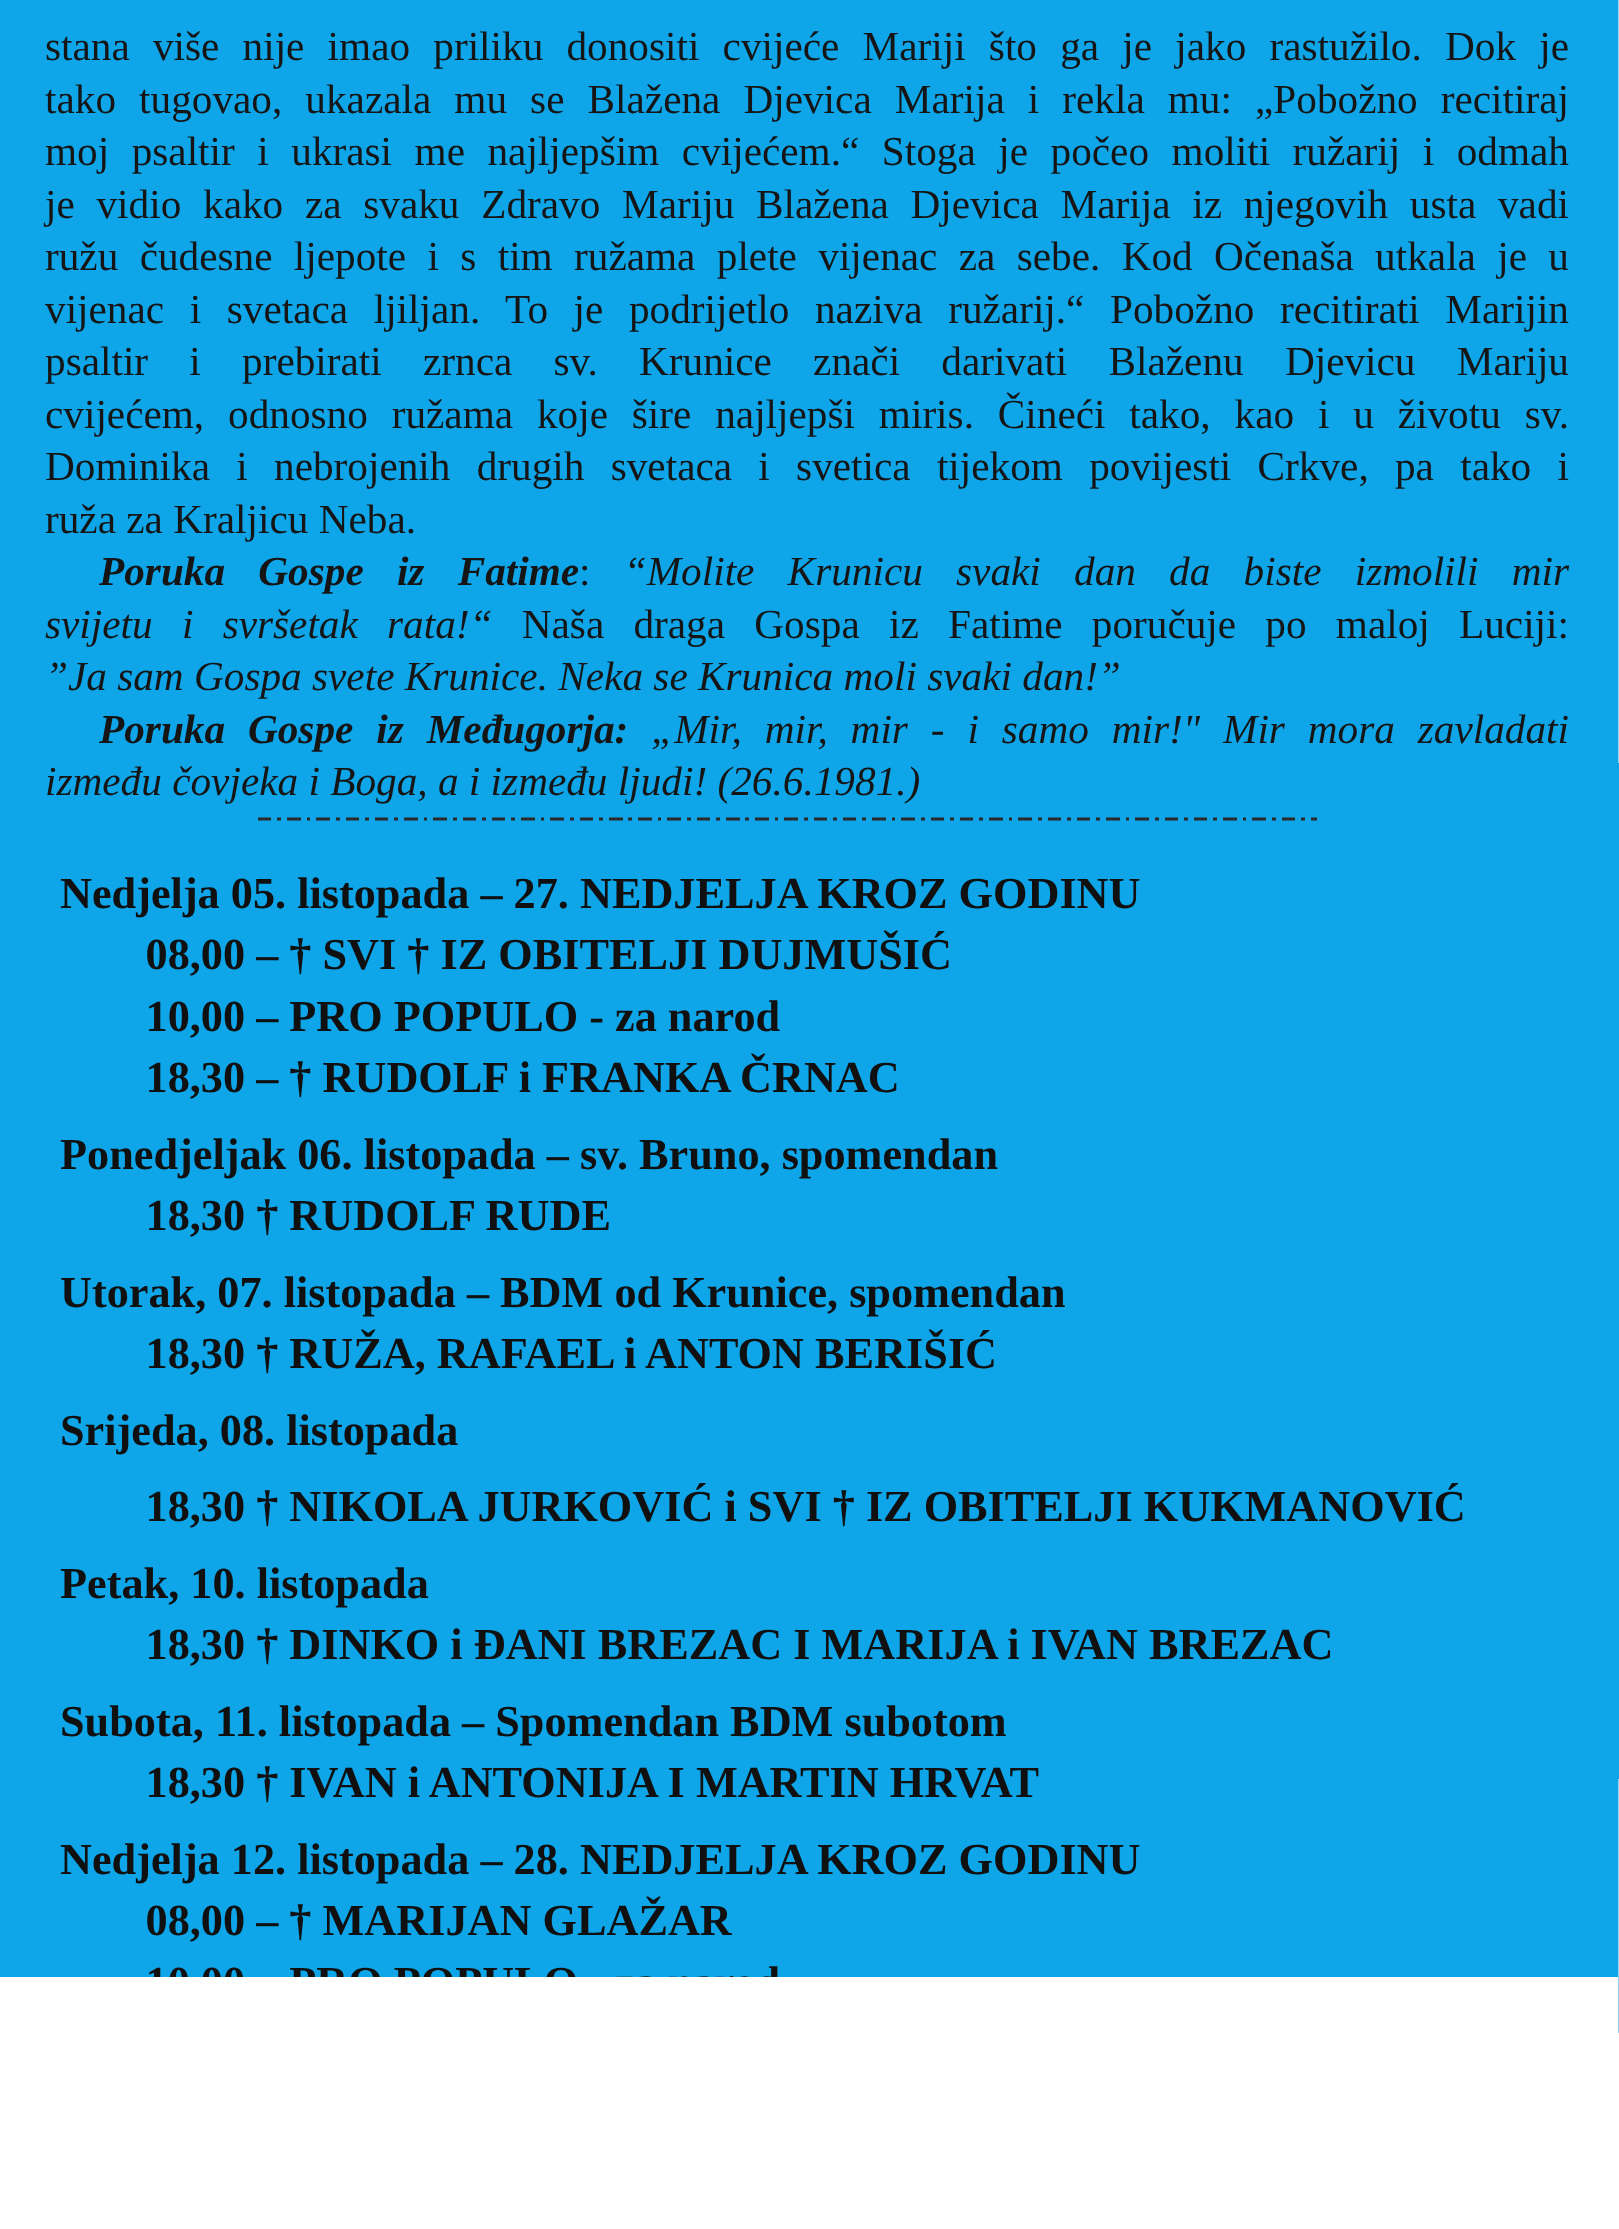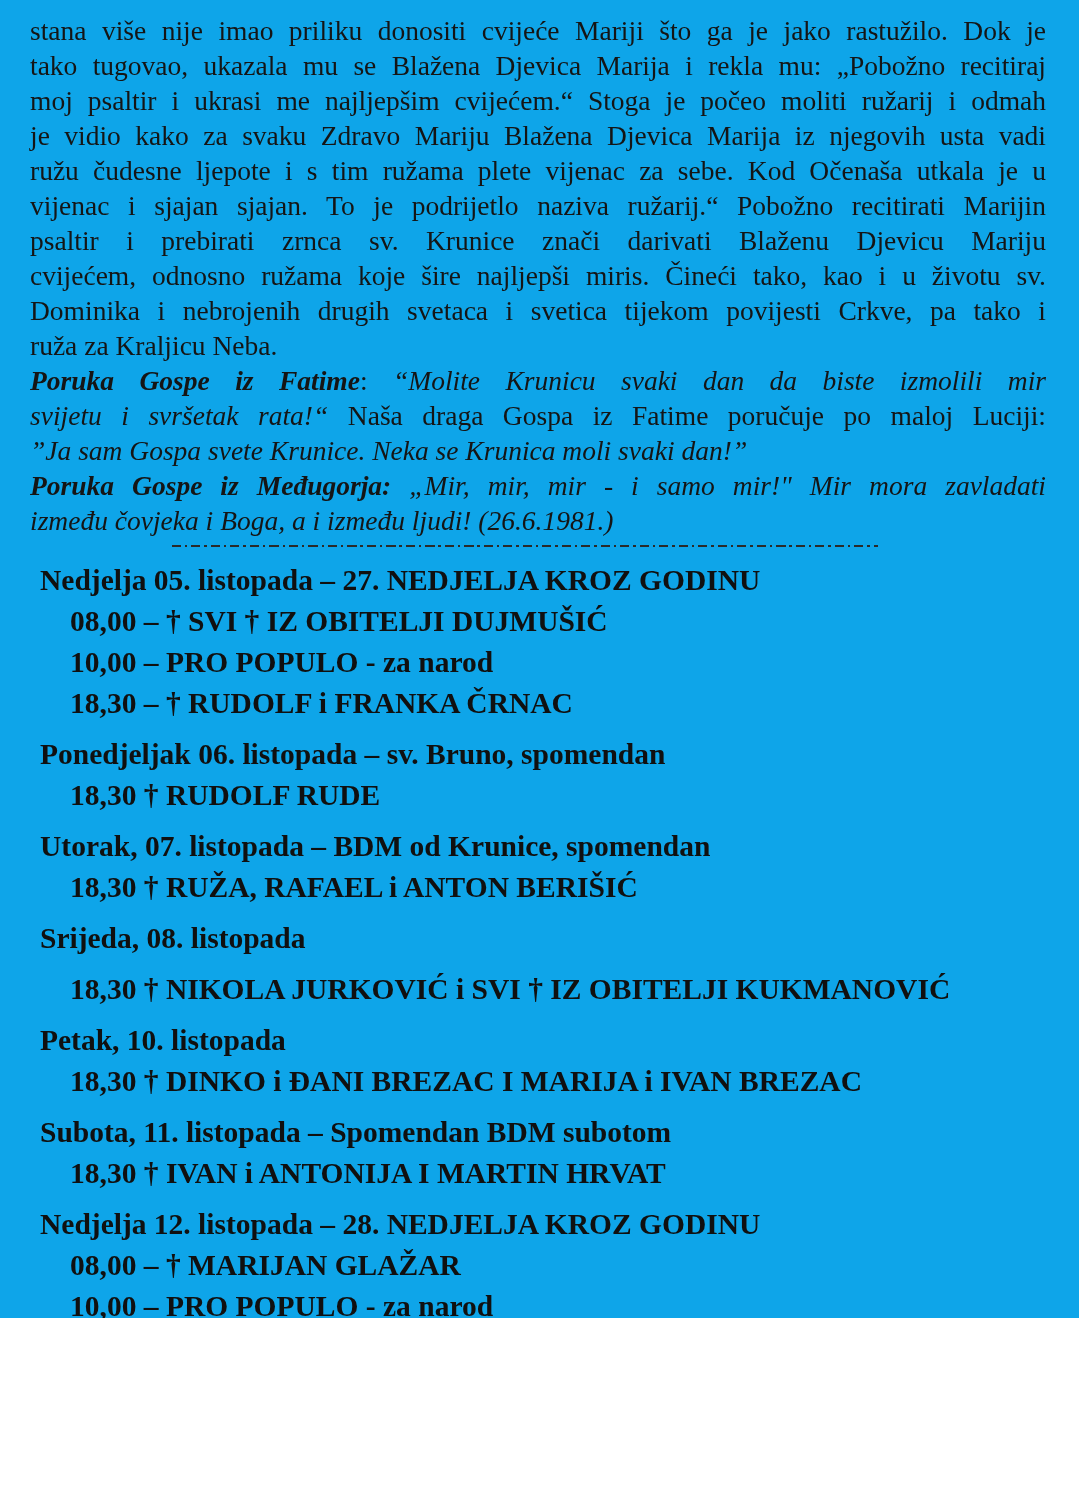"vijenac i sjajan sjajan. To" div.line { text: sjajan sjajan -> svetaca ljiljan }
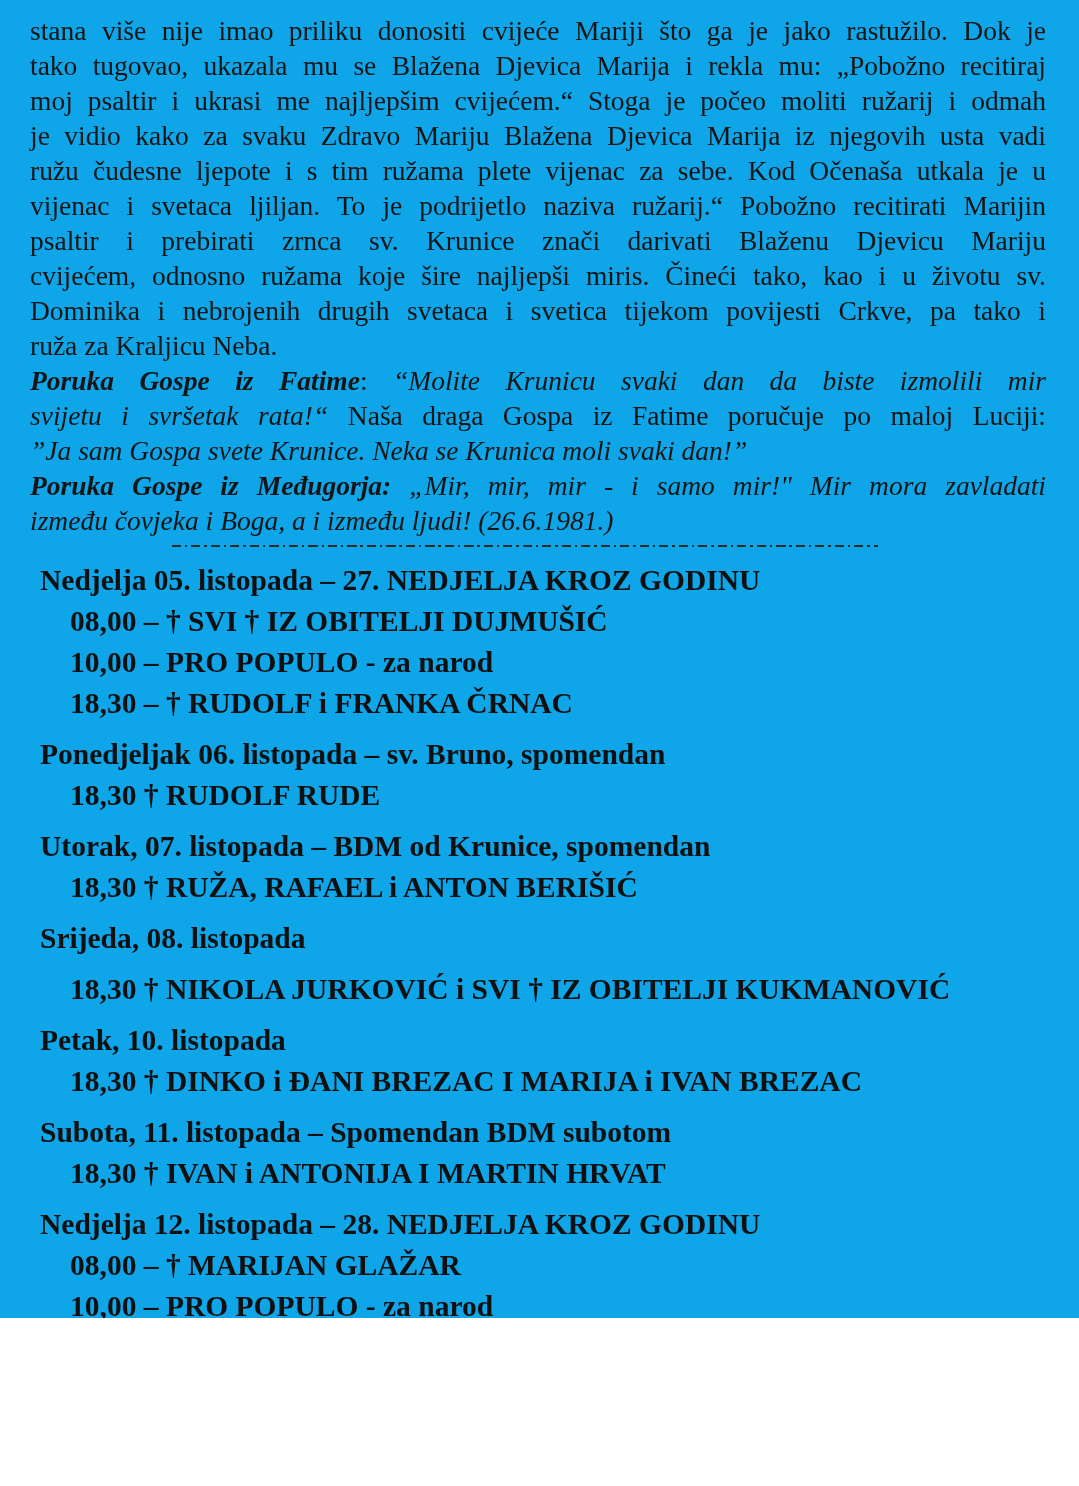"Poruka Gospe iz Fatime" .seg-bi { margin-left: none -> 36px }
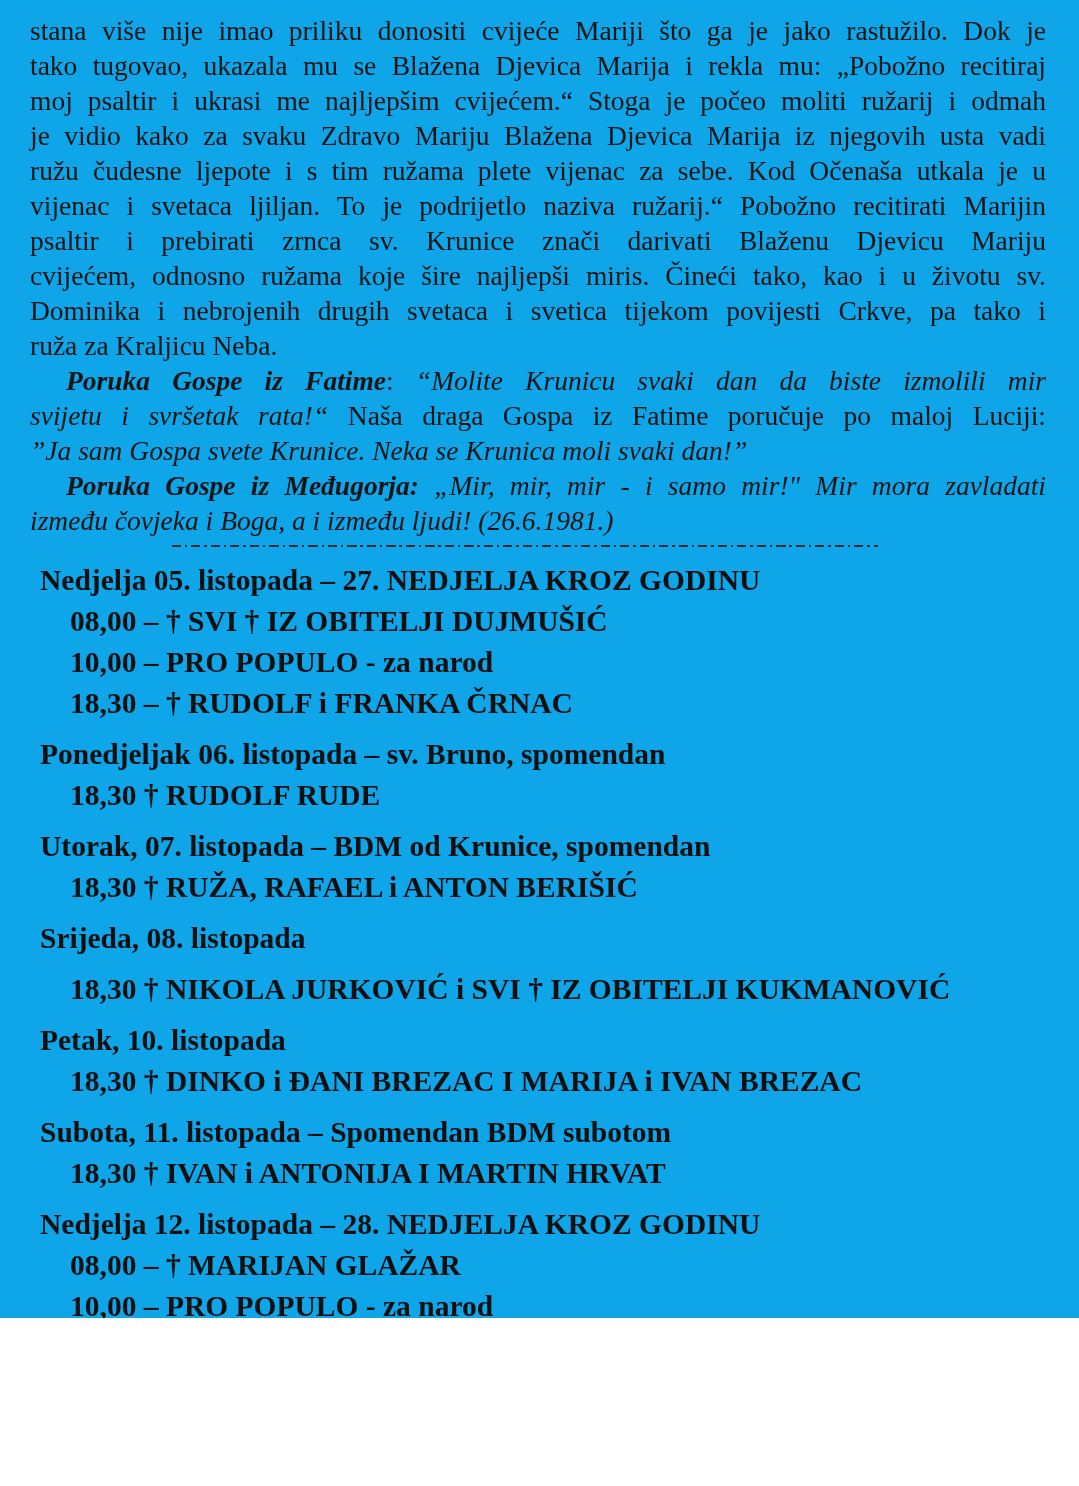"Nedjelja 05. listopada – 27." .schedule { margin-top: 13px -> 29px }
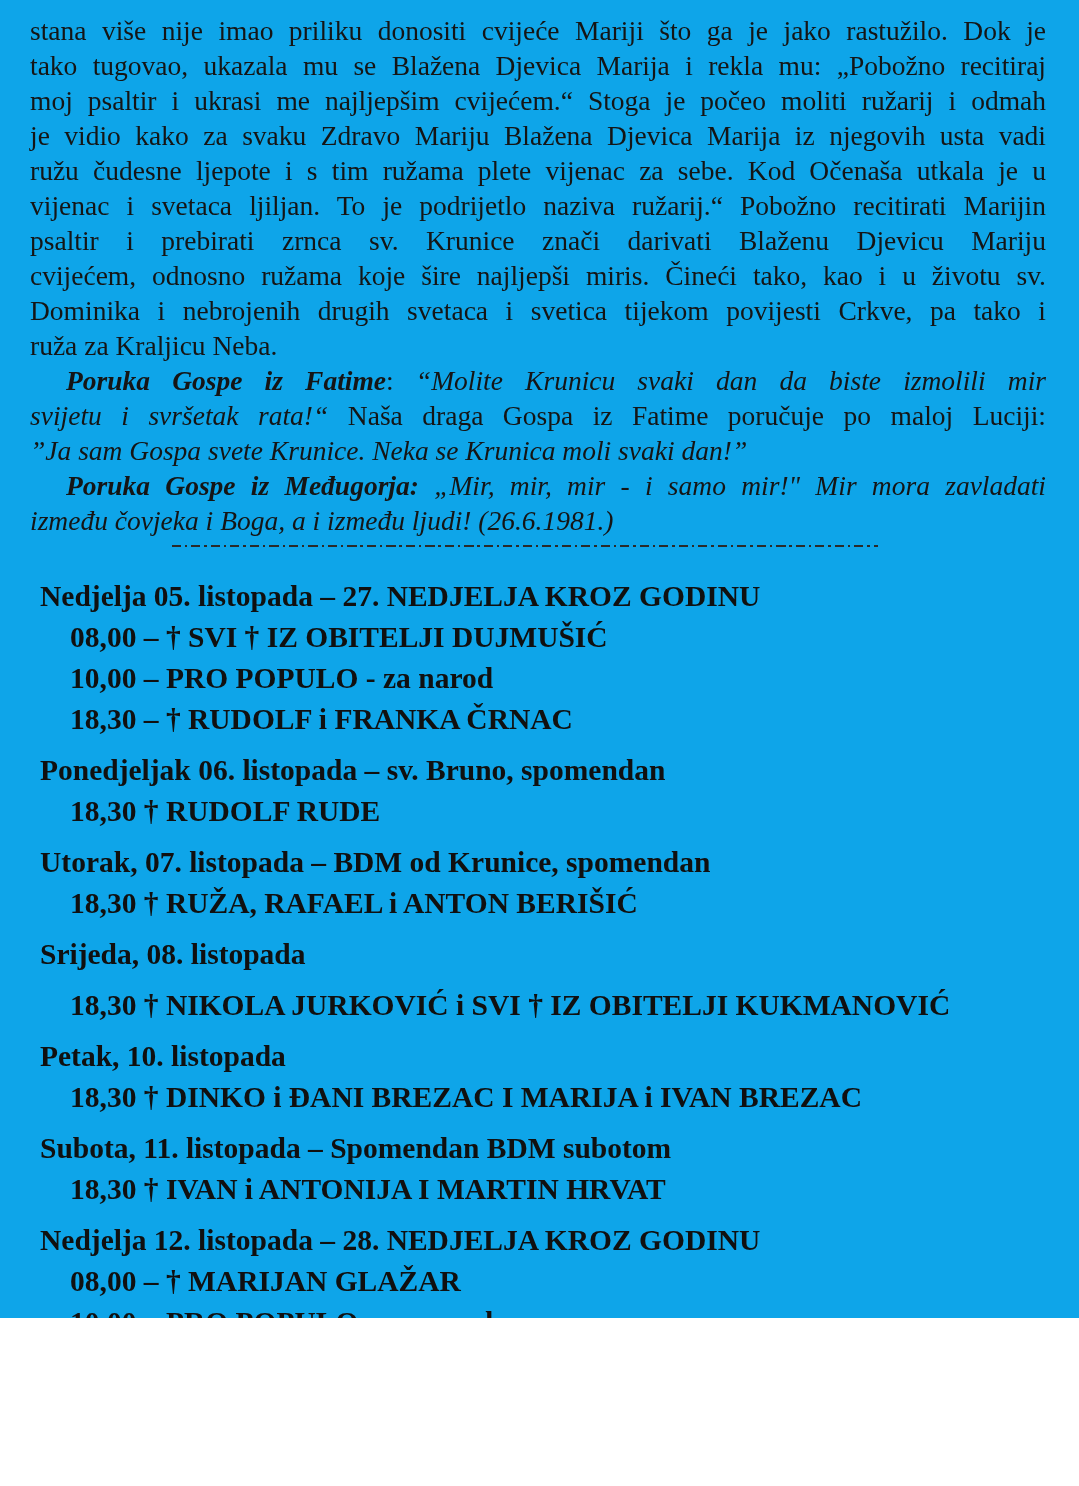"08,00 – † SVI †" .mass-line { padding-left: 70px -> 97px }
